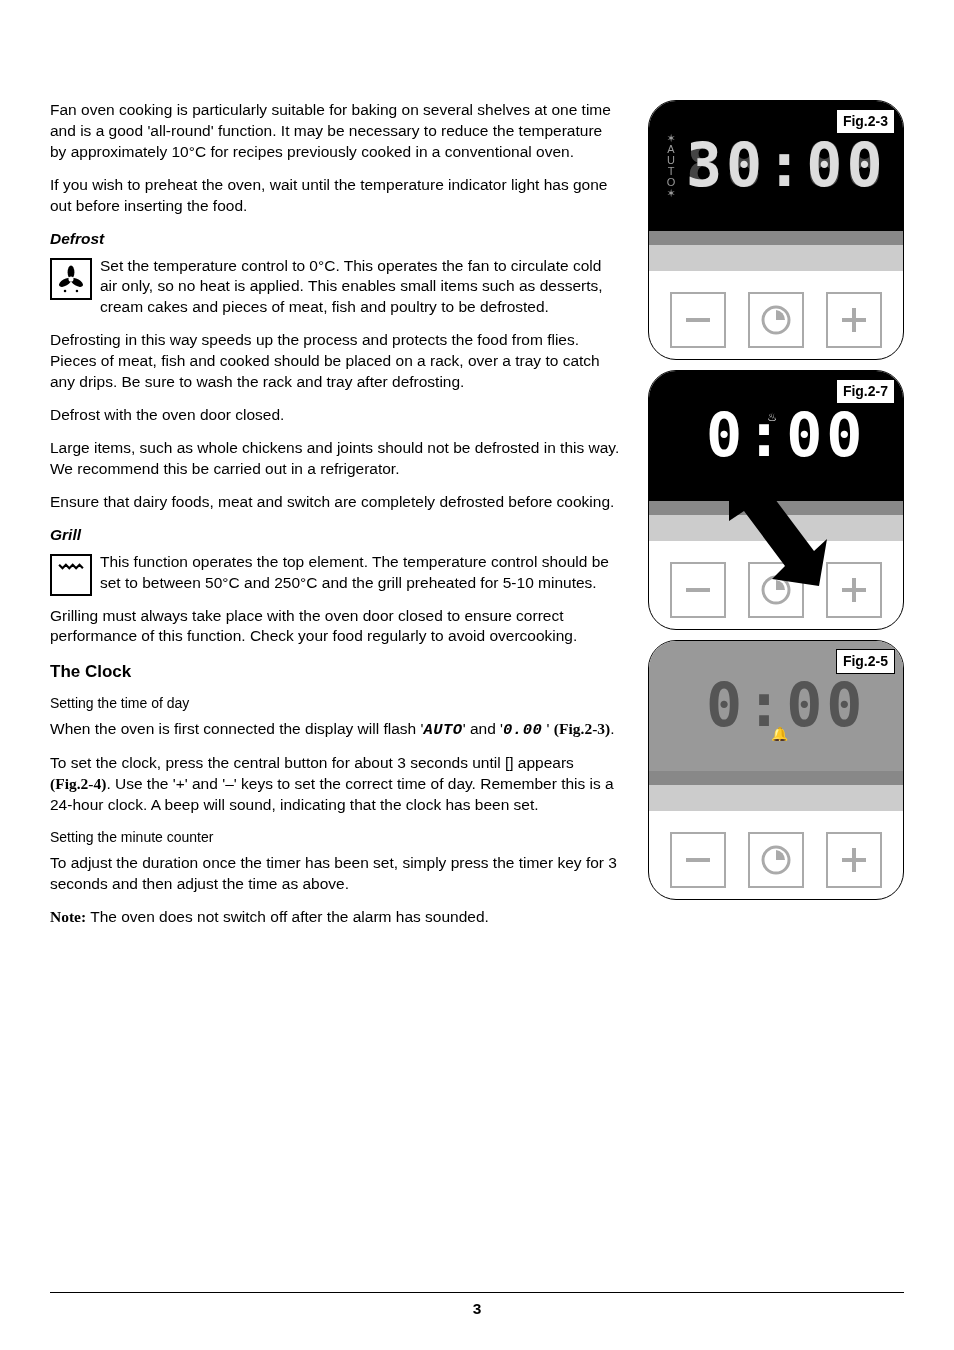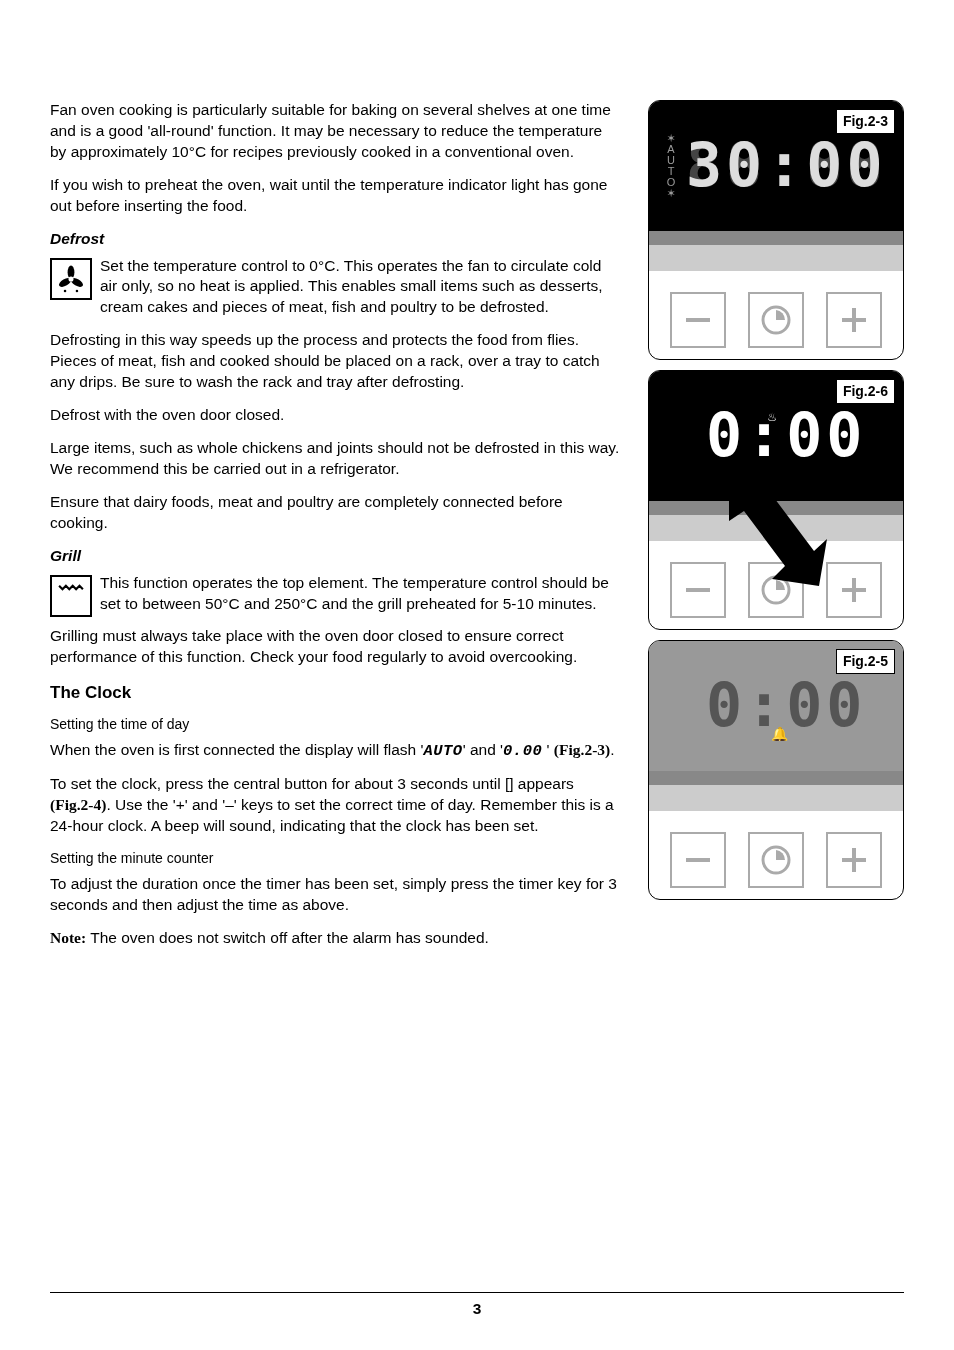"Fig.2-3" .figure { border-radius: 12px -> 28px }
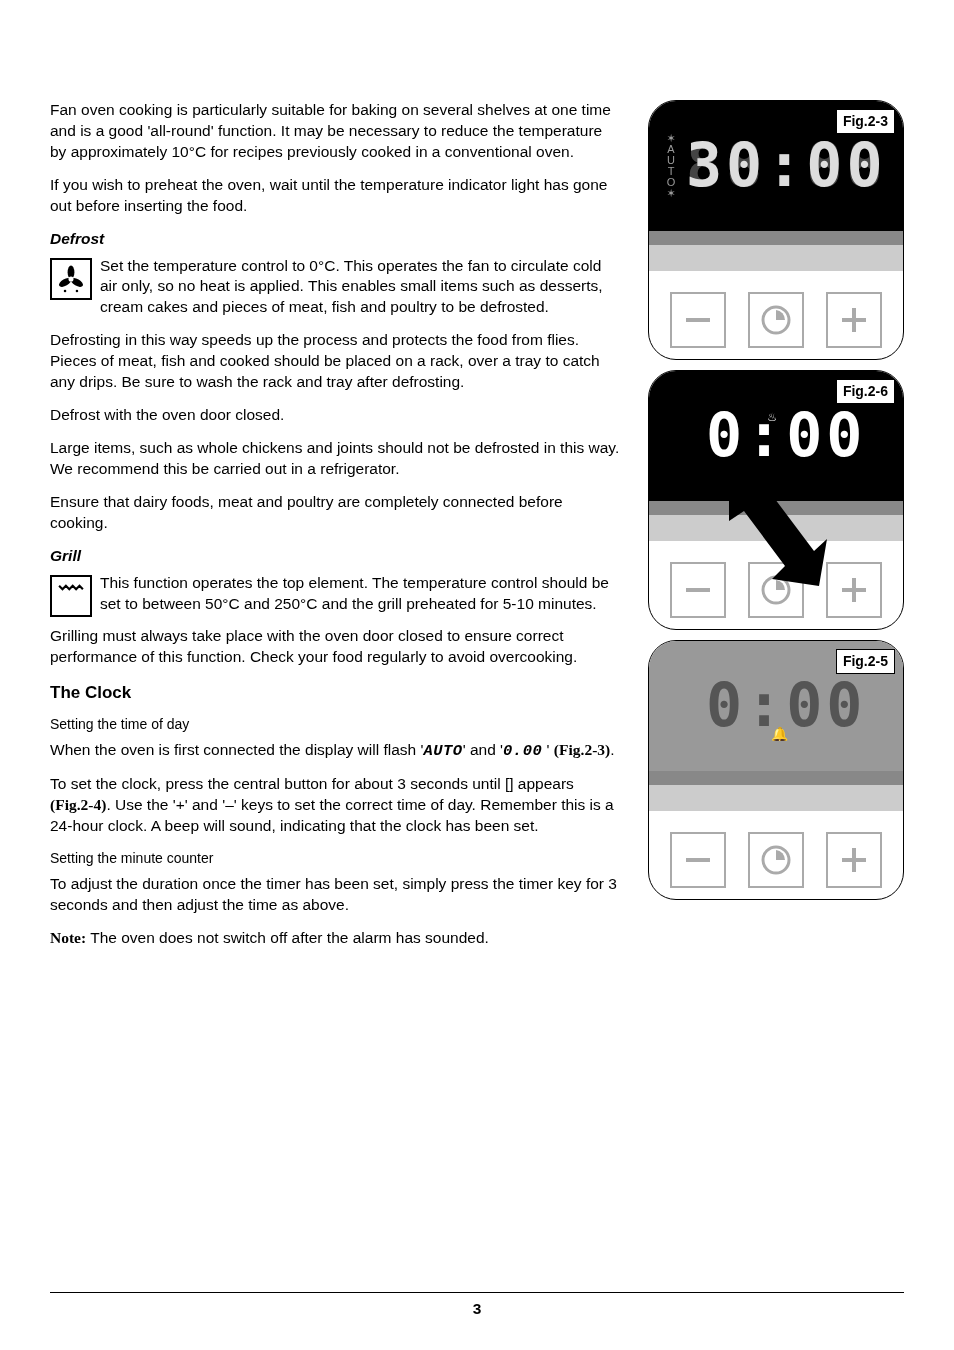"Fig.2-6" div.fig-label { text: Fig.2-6 -> Fig.2-7 }
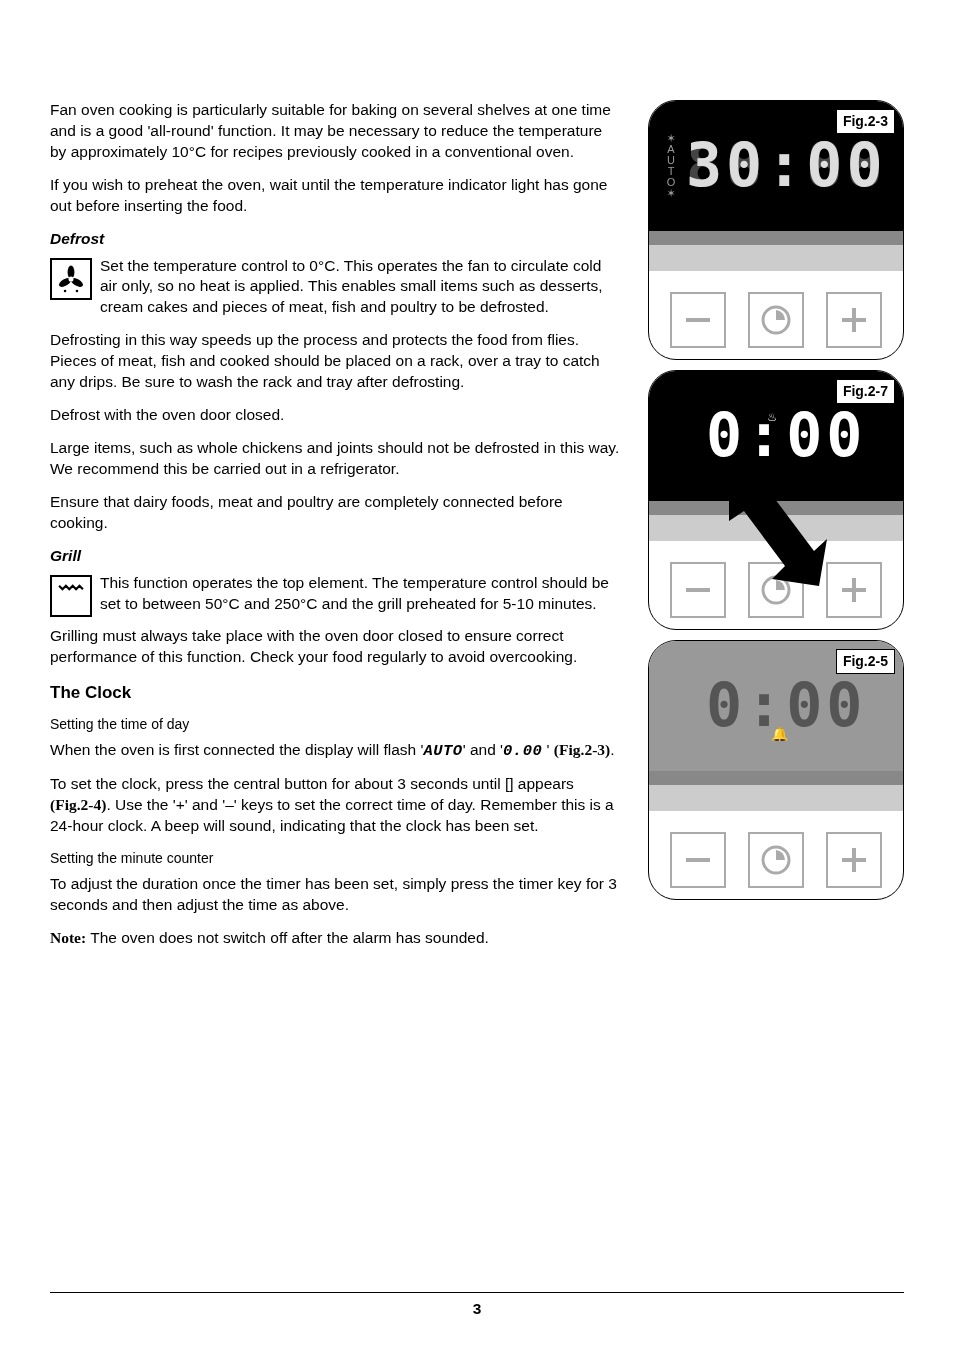"Ensure that dairy foods, meat" p { text: poultry are completely connected -> switch are completely defrosted }
